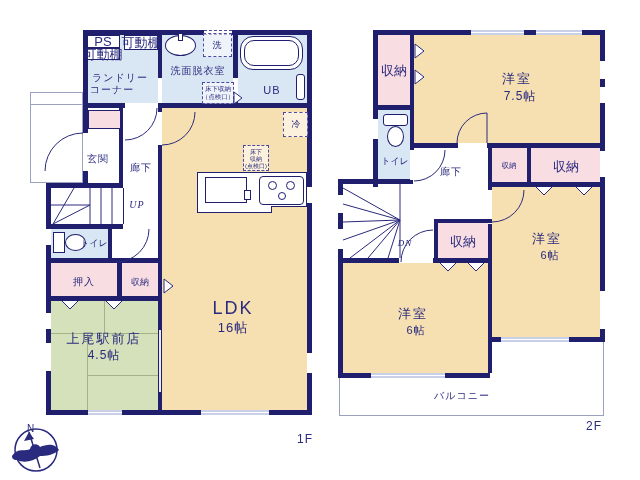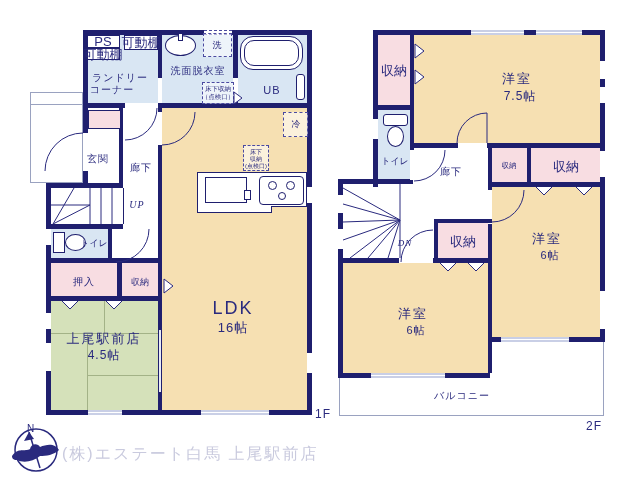"1F" span.lbl { margin-left: 18px -> none; top: 414px -> 439px }
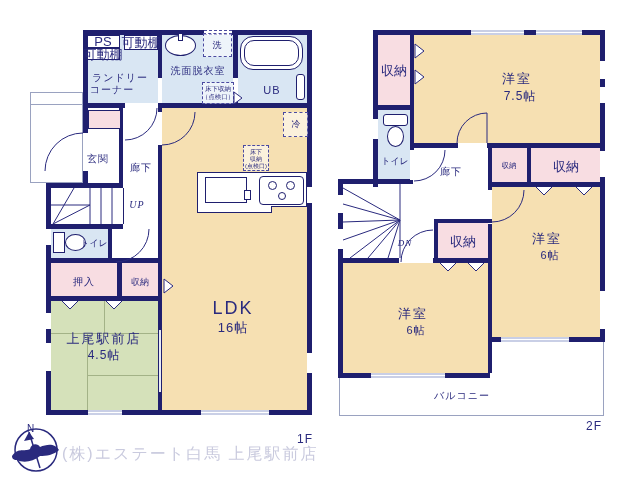"(株)エステート白馬 上尾駅前店" span { html: <span>(株)エステート白馬 上尾駅前店</span> -> none }
